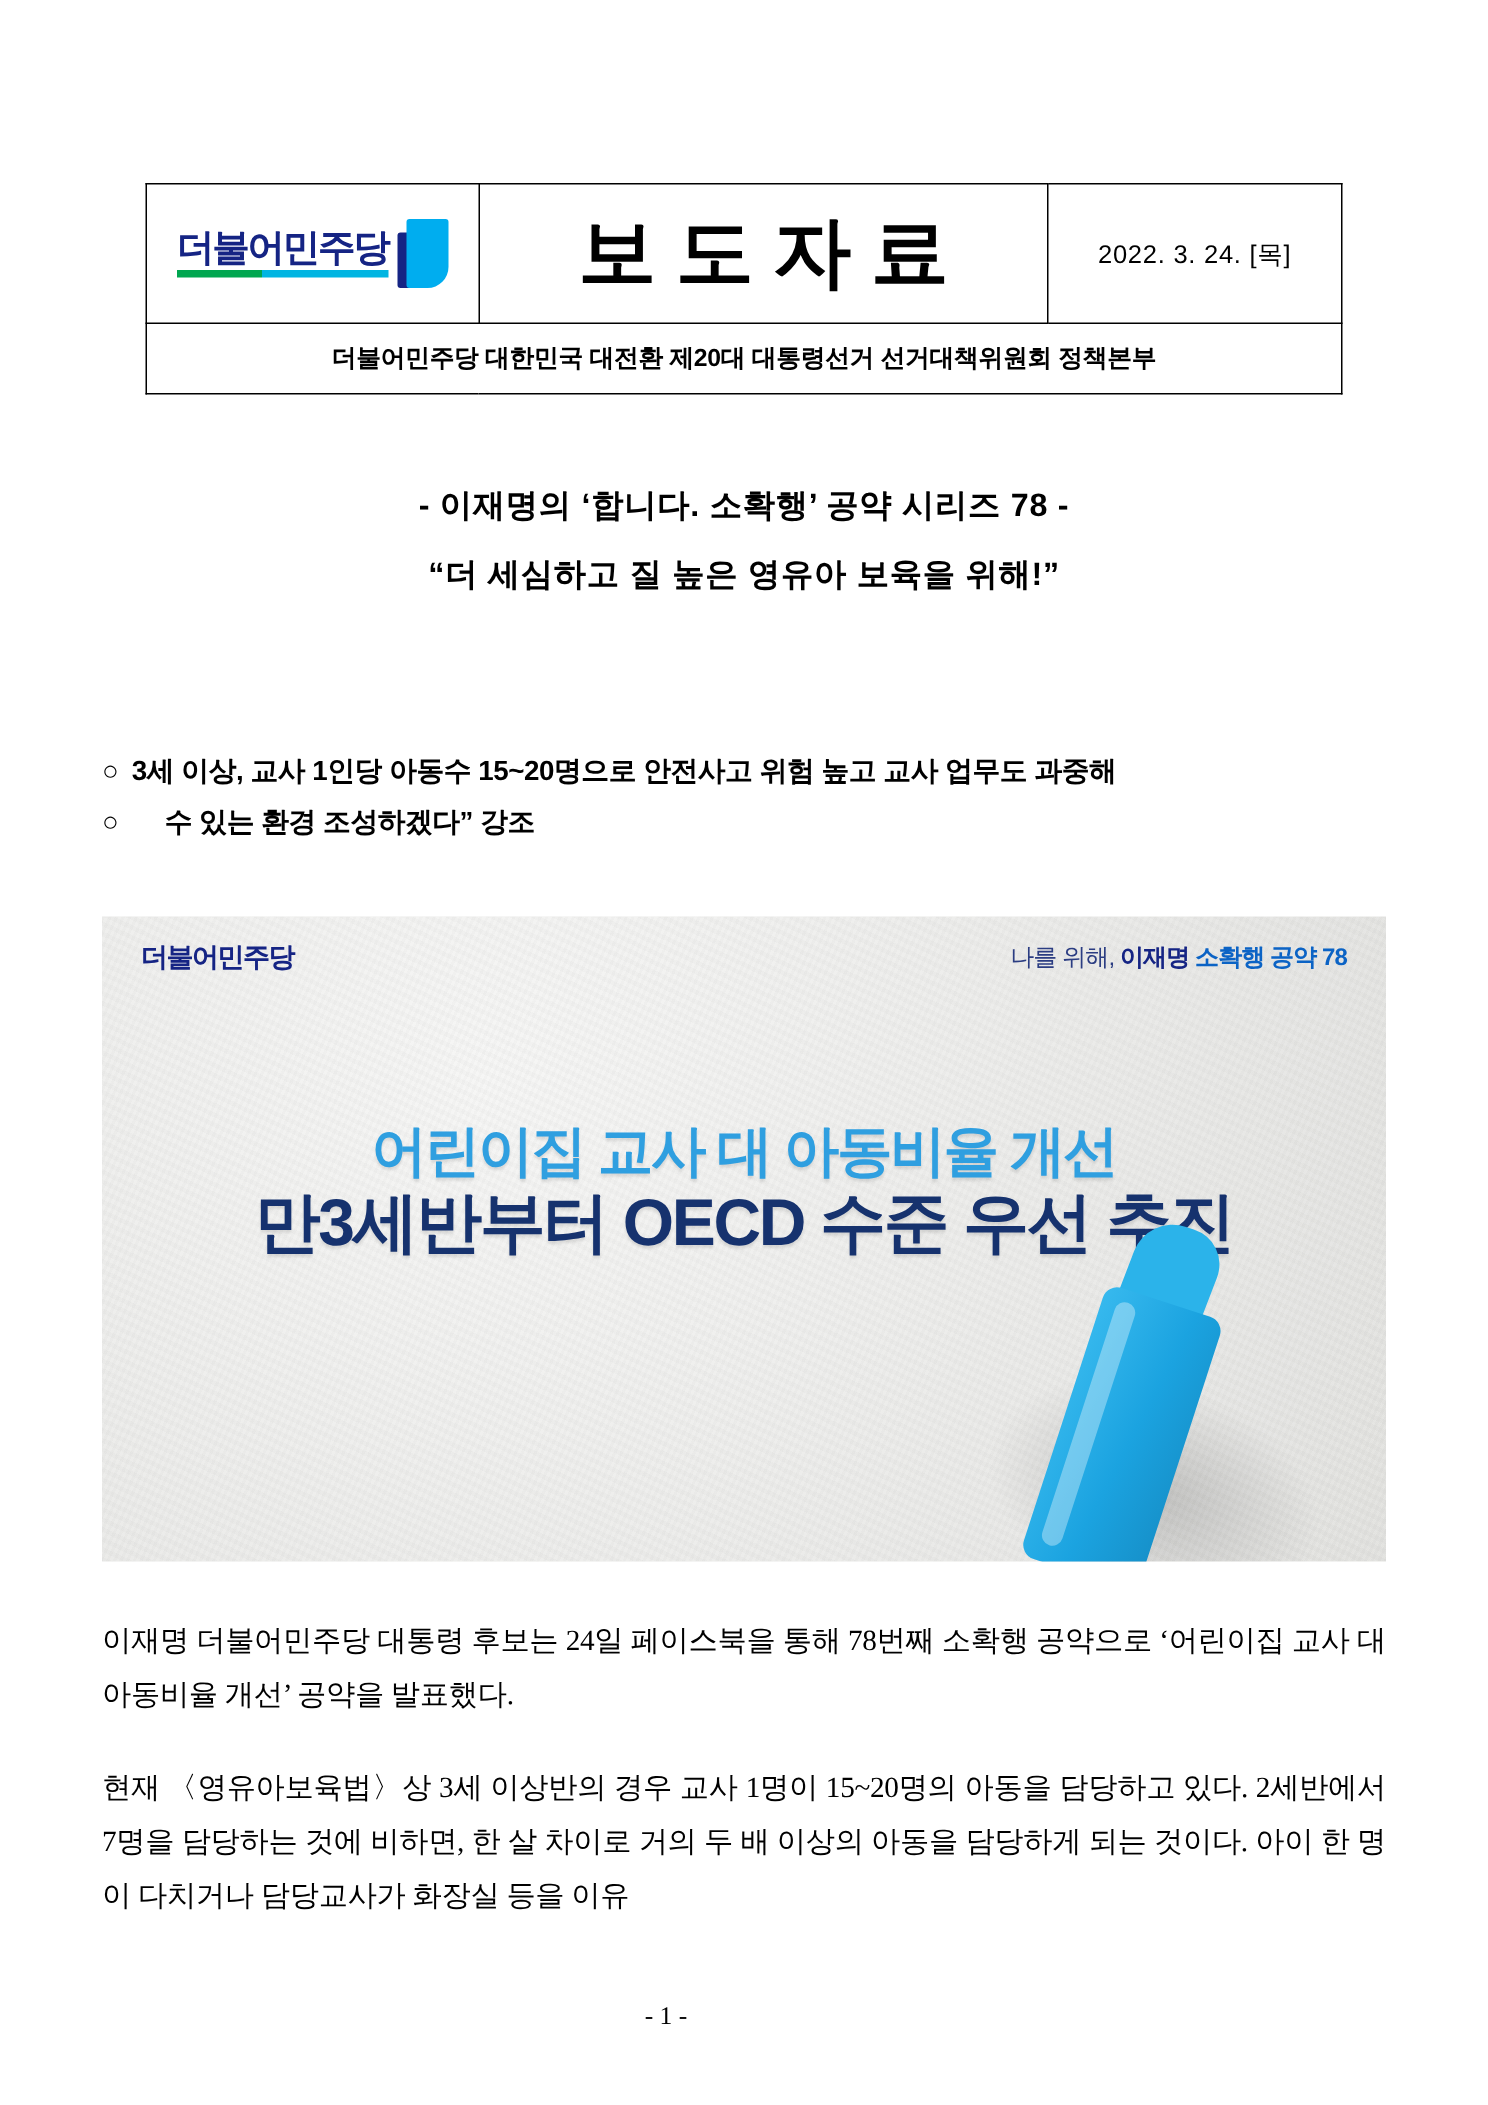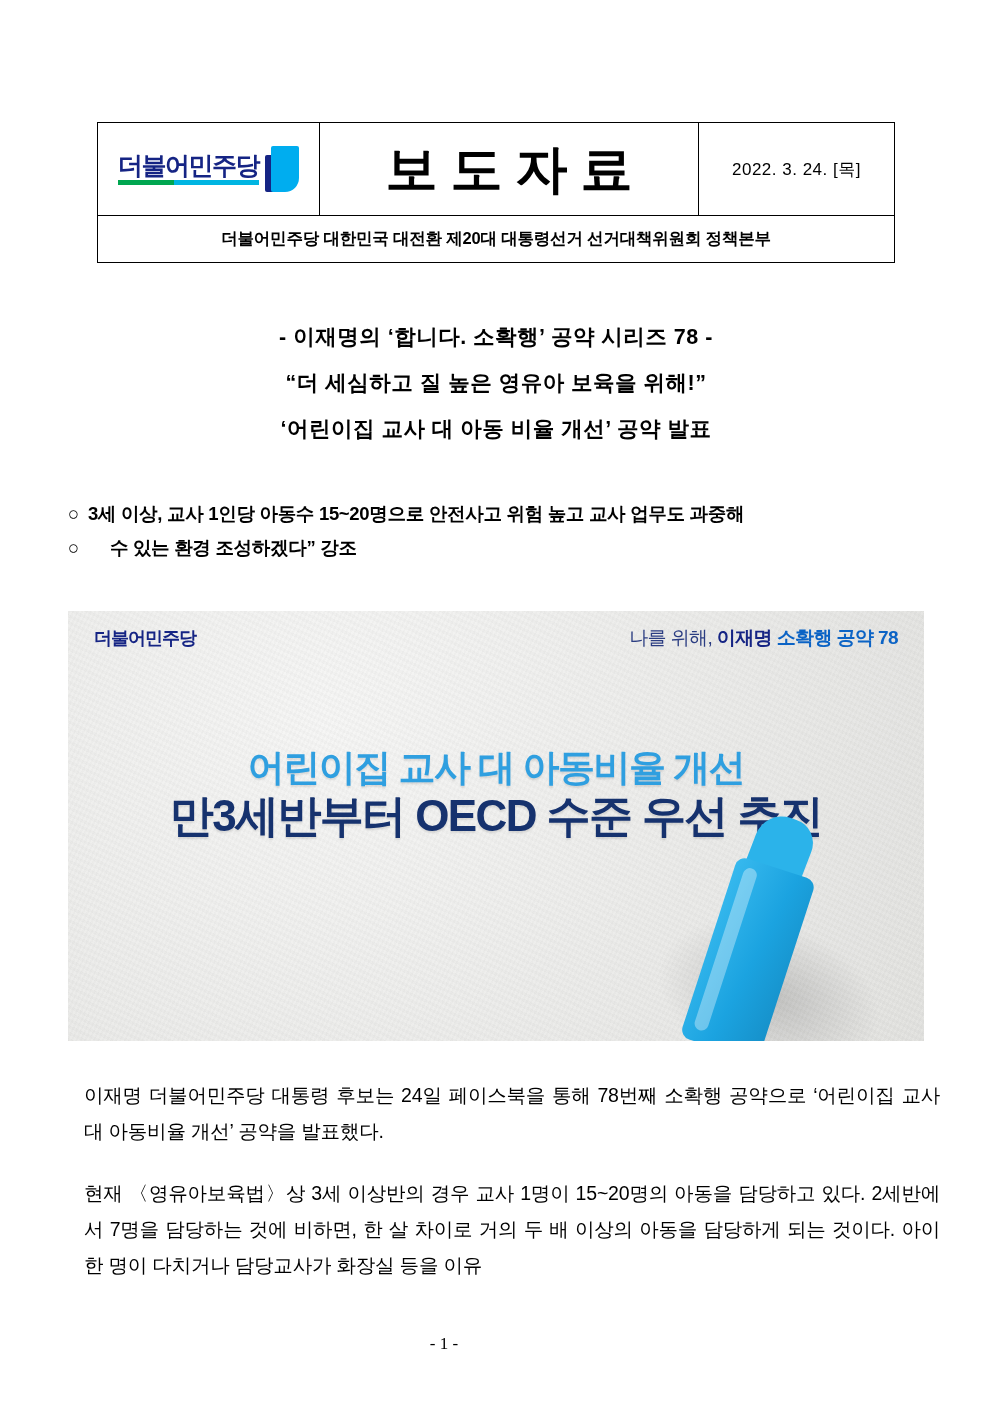"‘어린이집 교사 대 아동 비율" div.h-line { html: <div>‘어린이집 교사 대 아동 비율 개선’ 공약 발표</div> -> none }
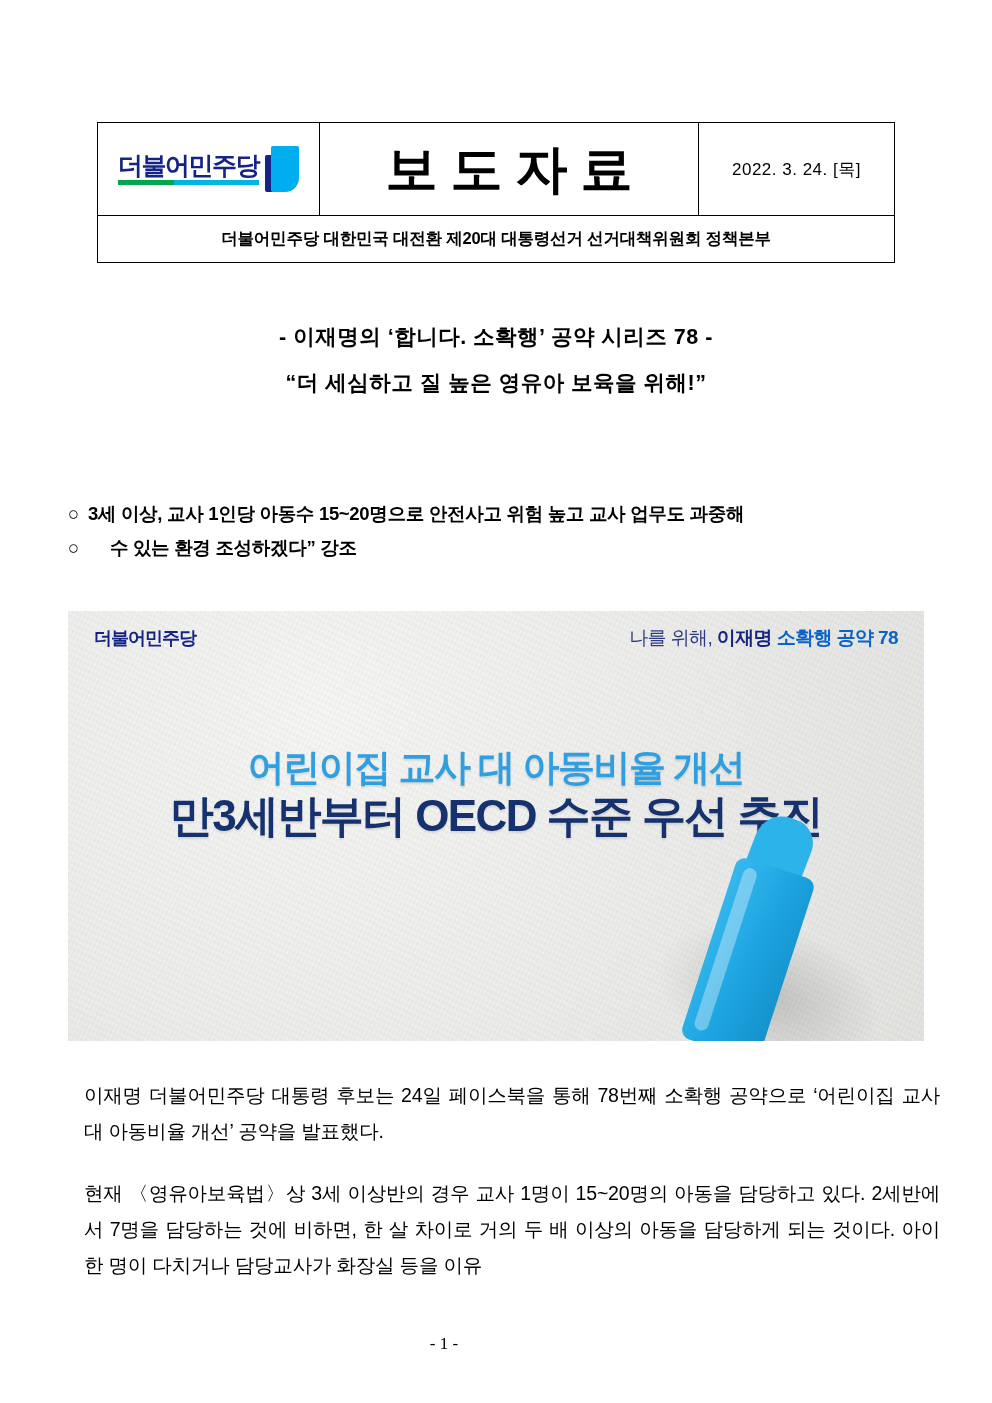"나를 위해, 이재명 소확행 공약" .card-slogan { font-size: 19px -> 16px }
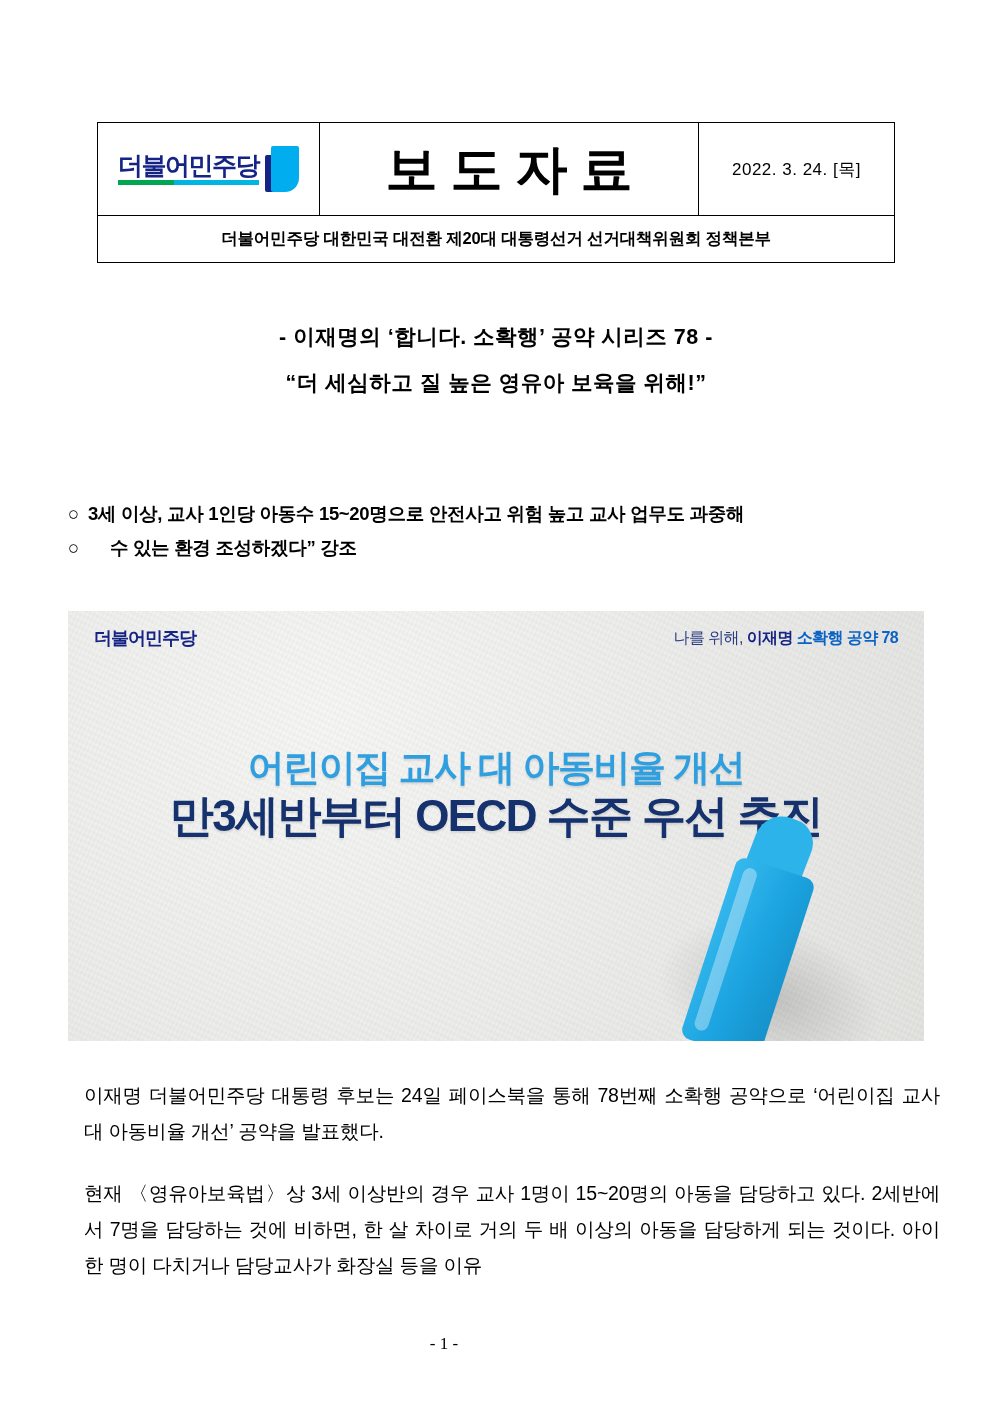"이재명 더불어민주당 대통령 후보는 24일" .body-text { font-family: Liberation Sans, sans-serif -> Liberation Serif, serif; left: 84px -> 68px }
